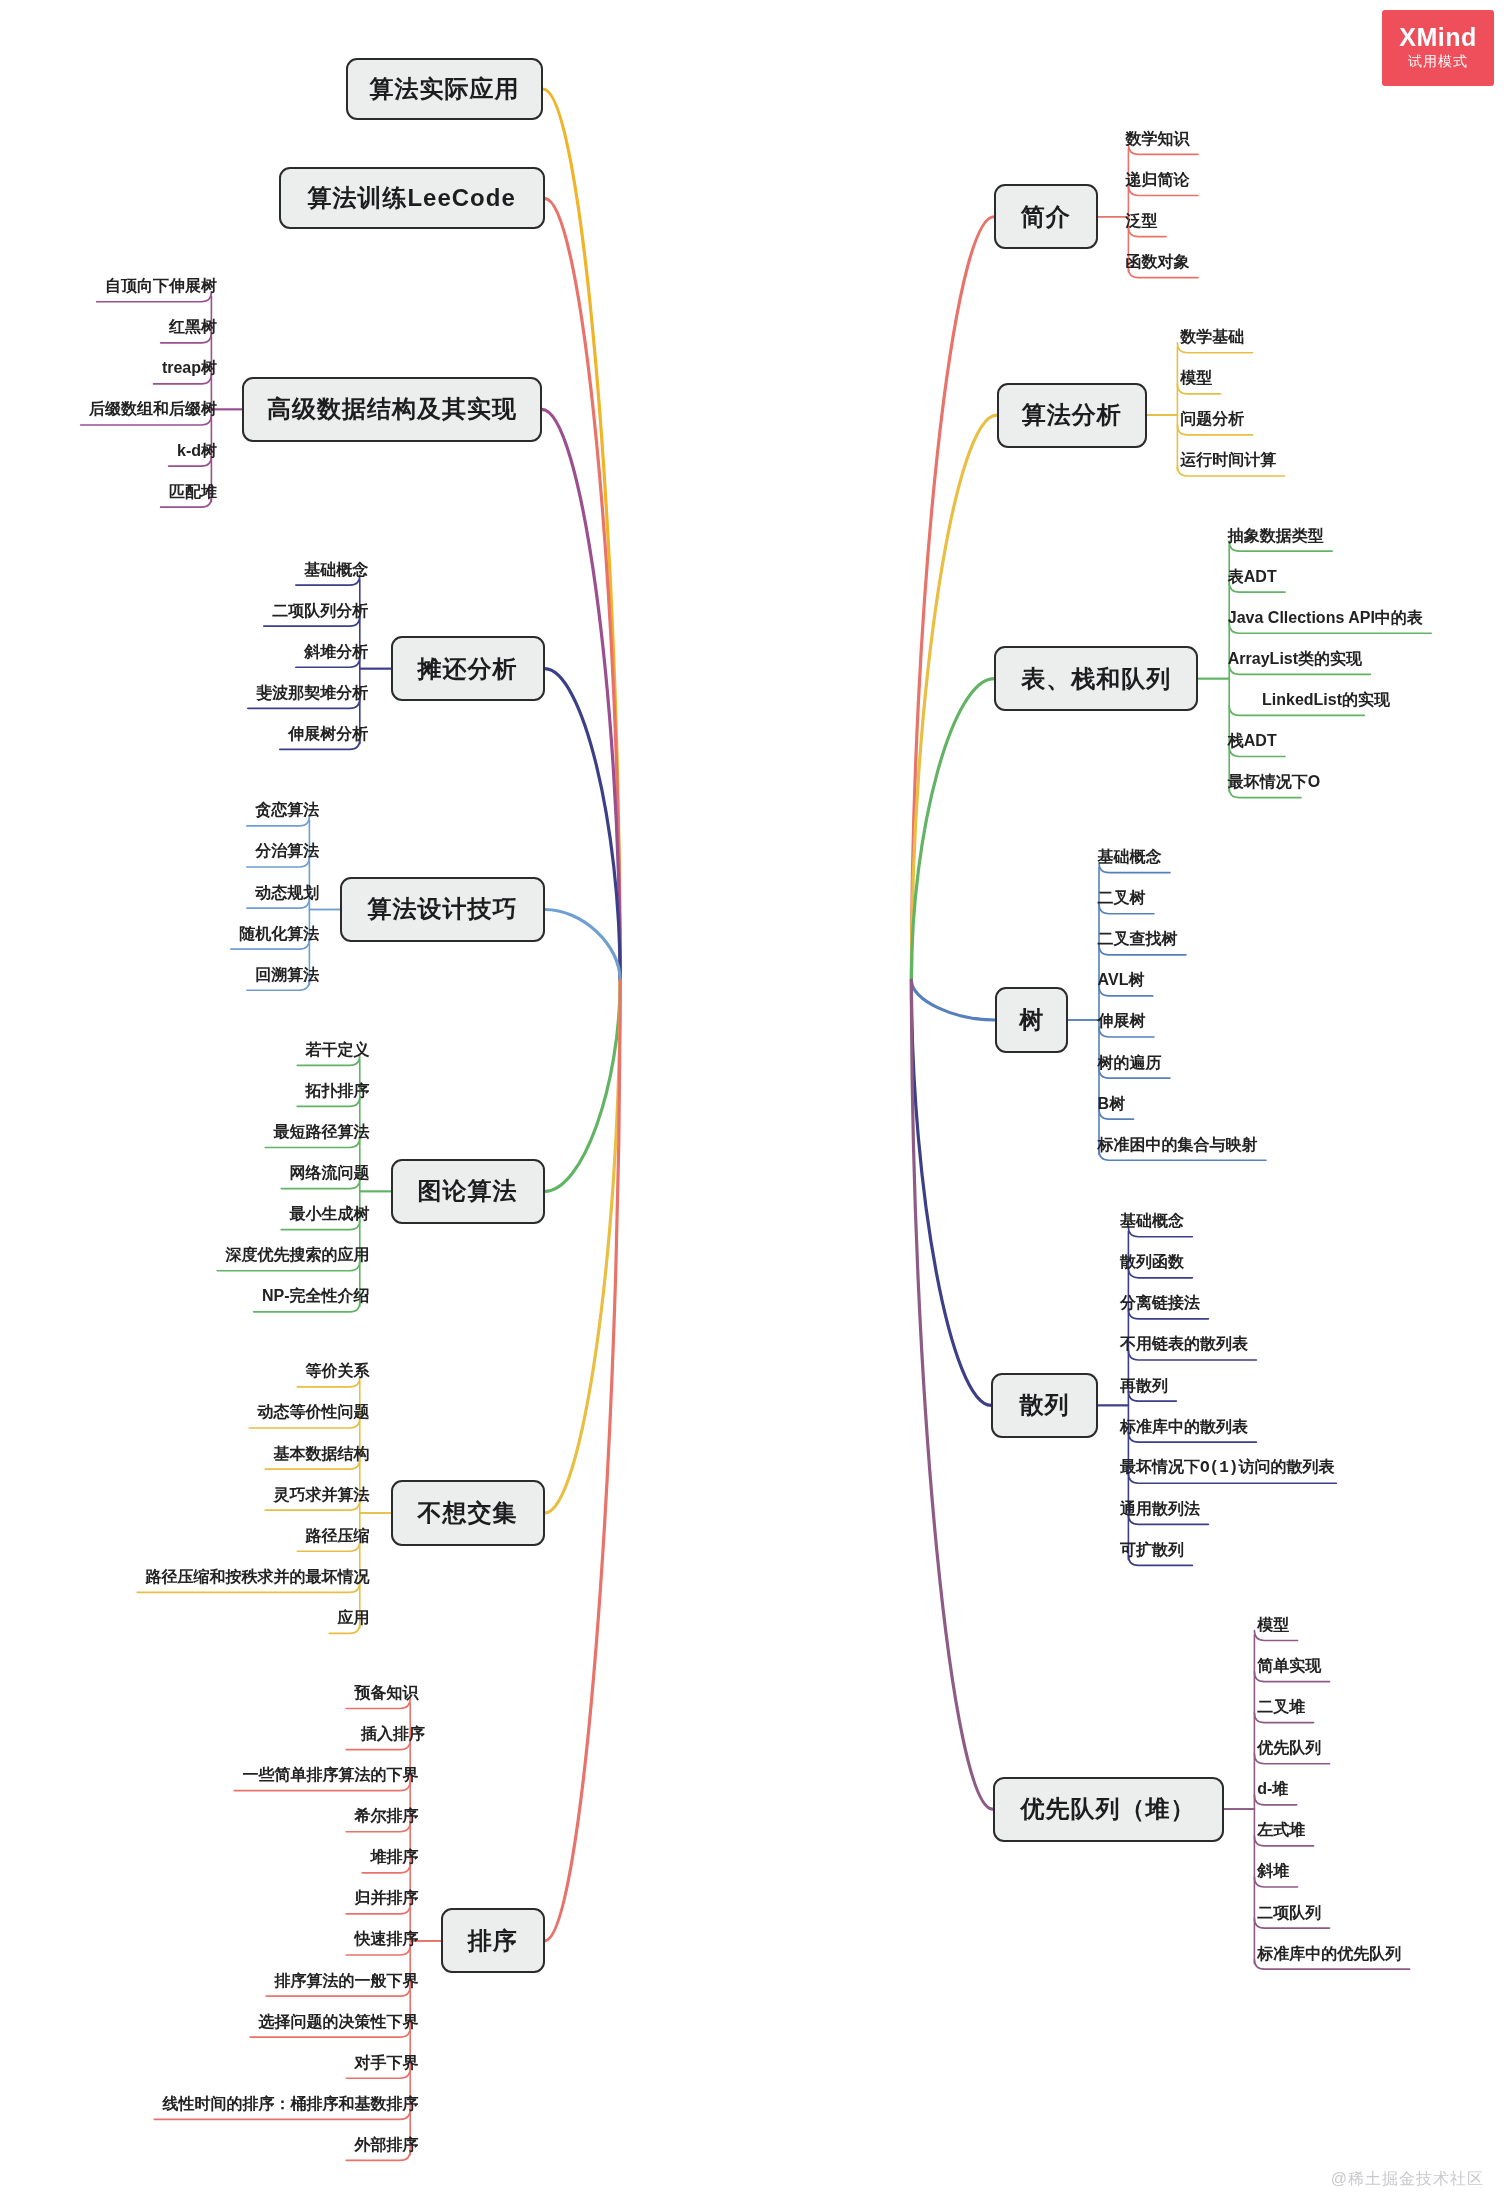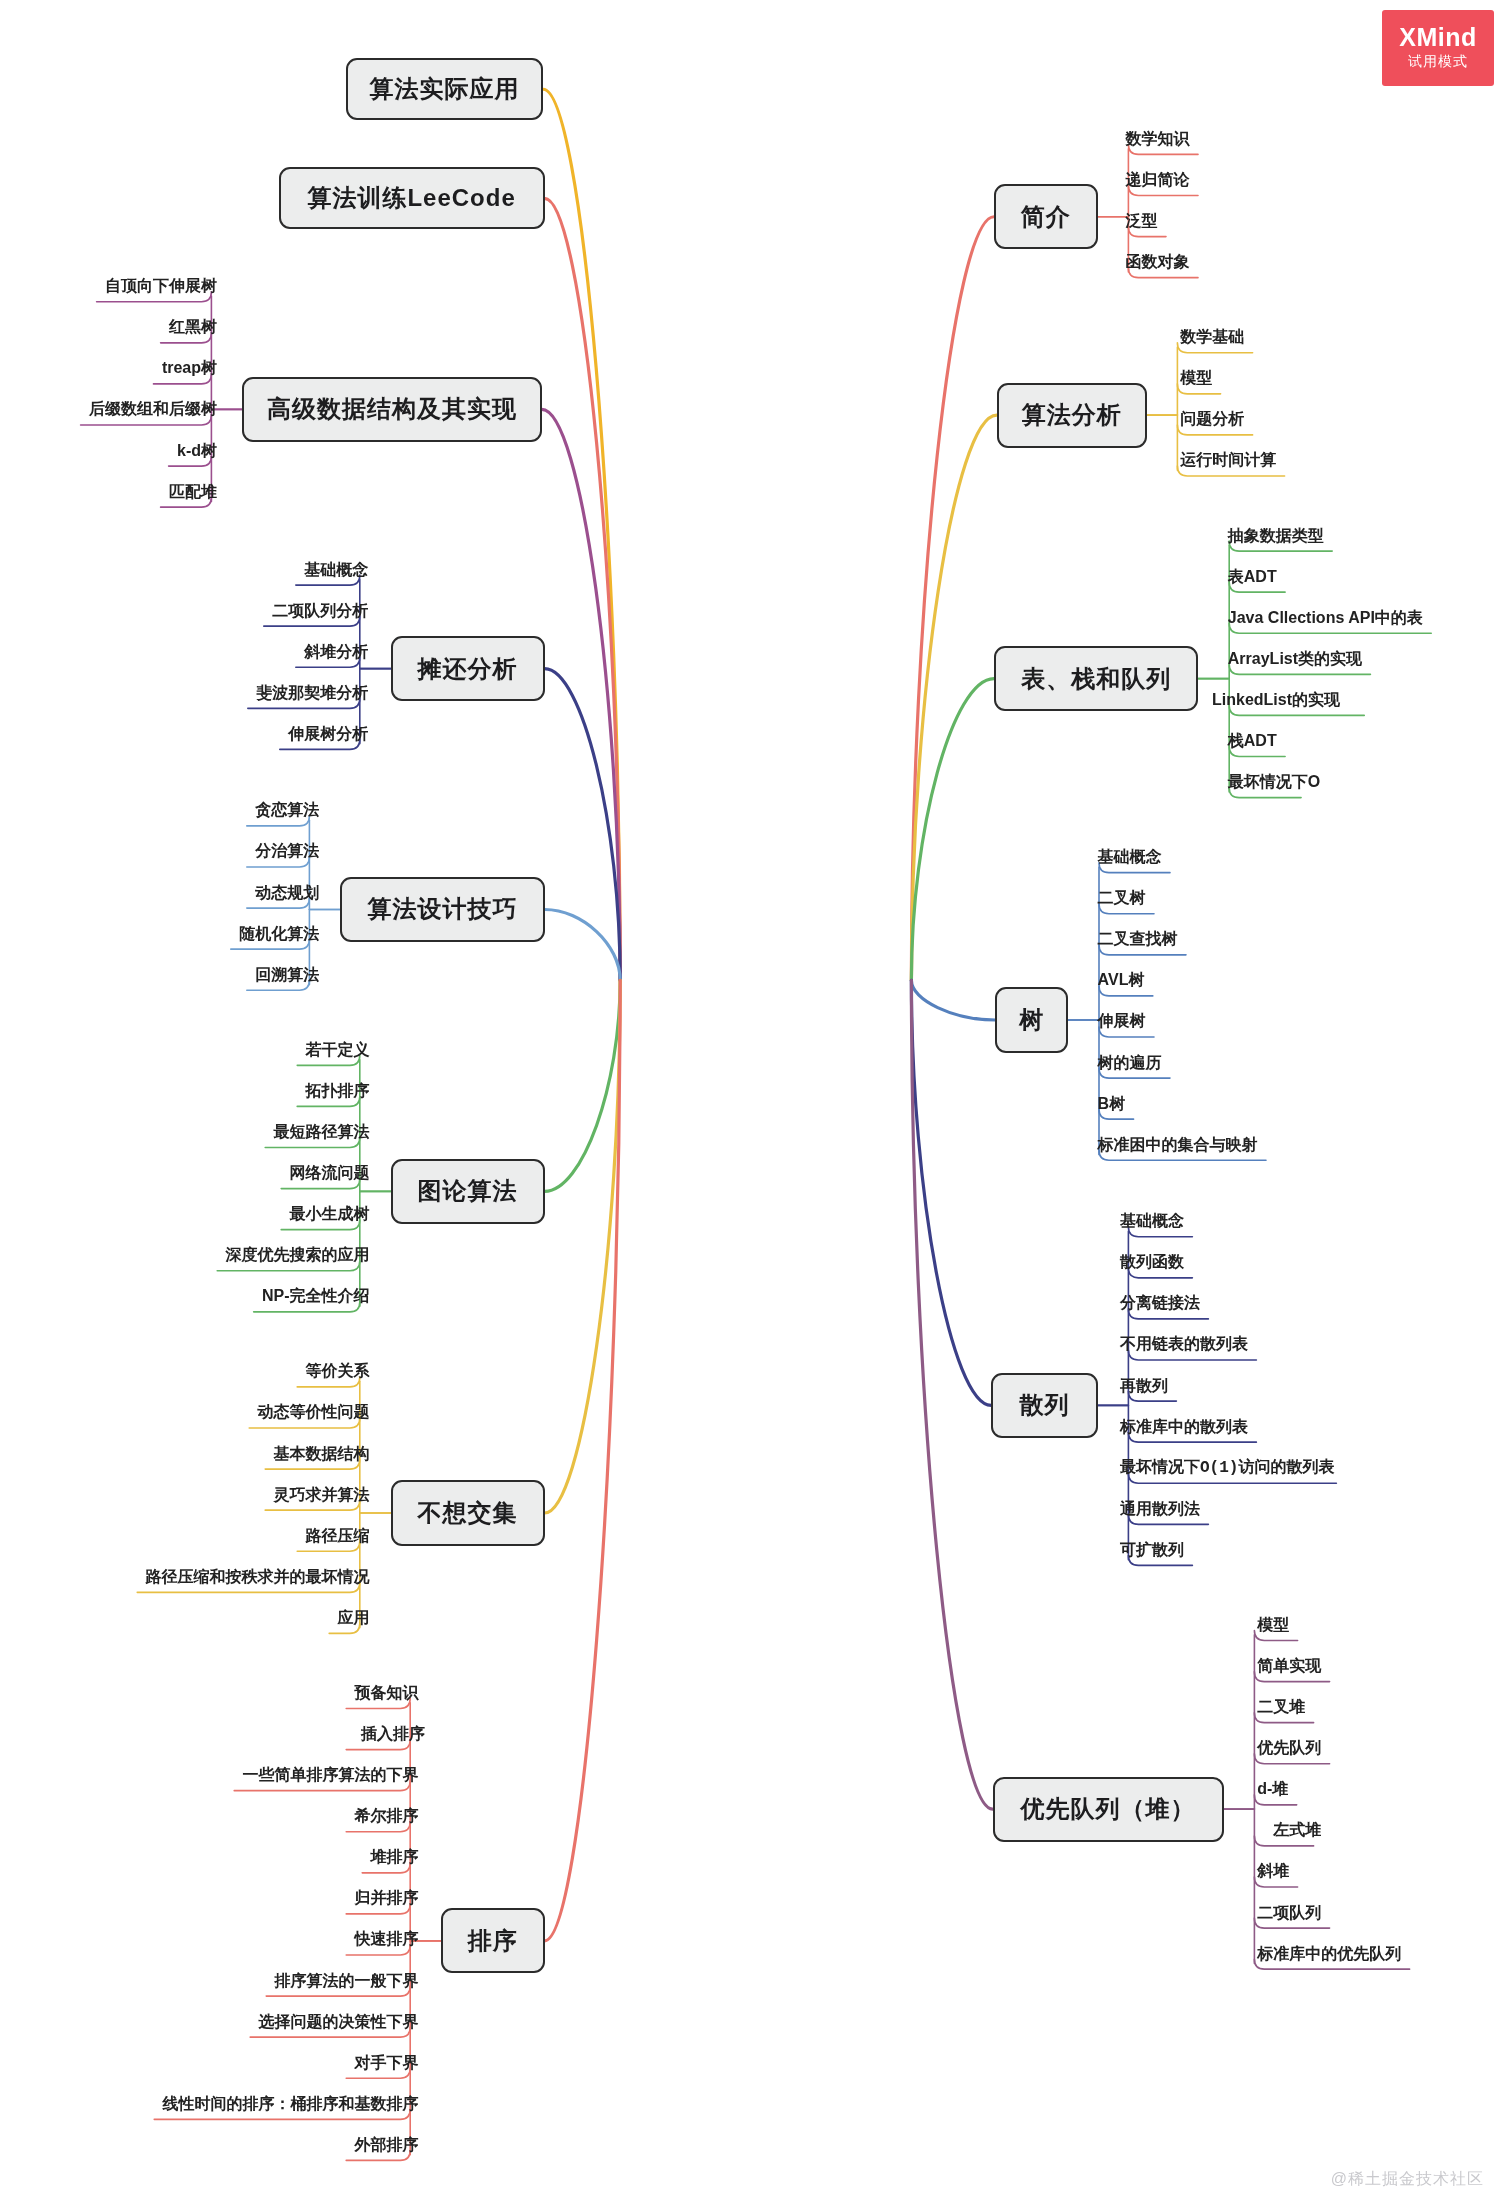"LinkedList的实现" div.leaf { left: 1212px -> 1262px }
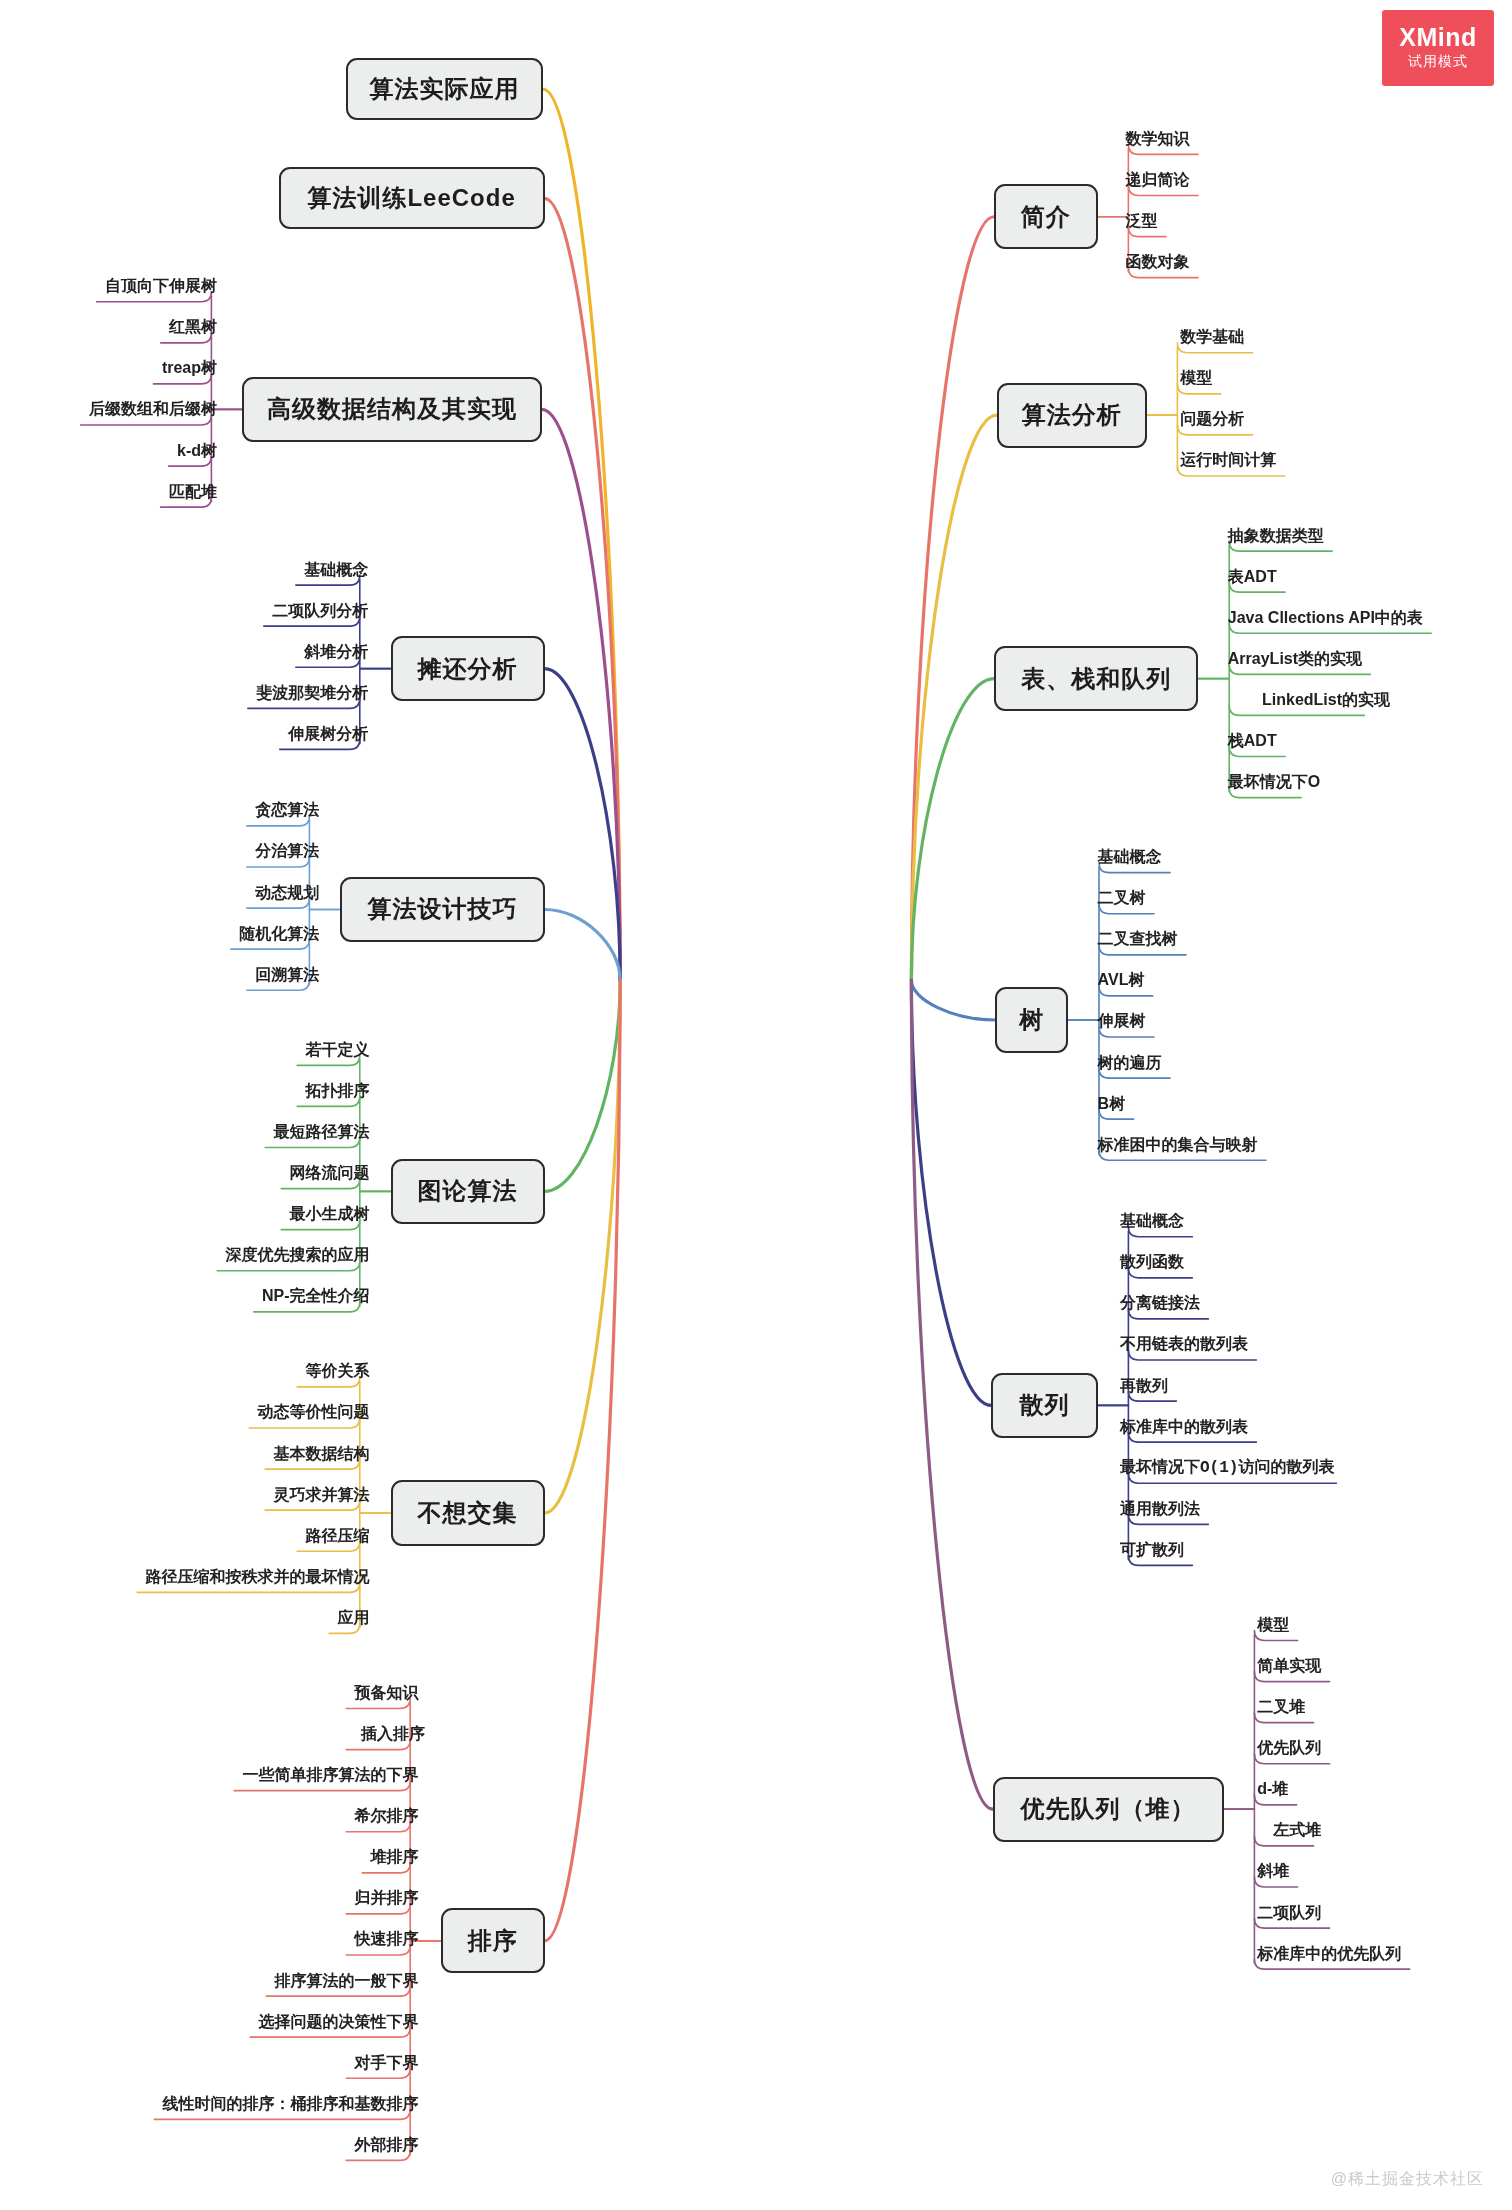"左式堆" div.leaf { padding-left: 16px -> none }
